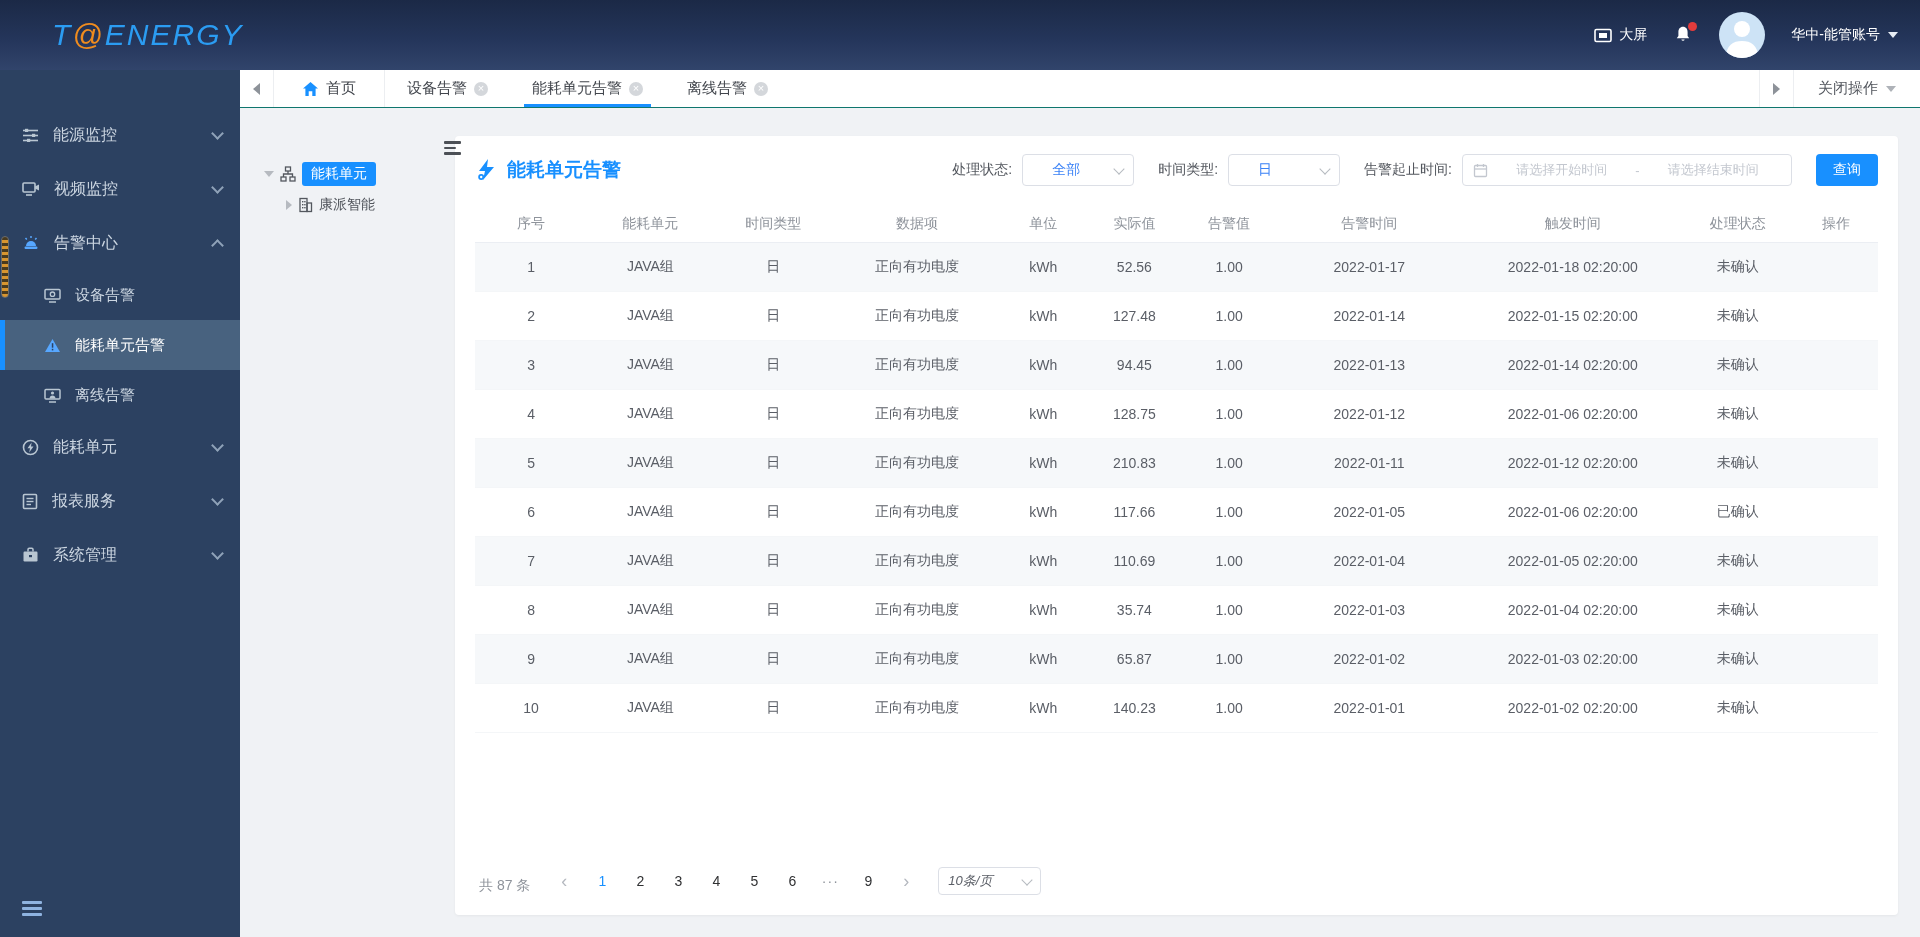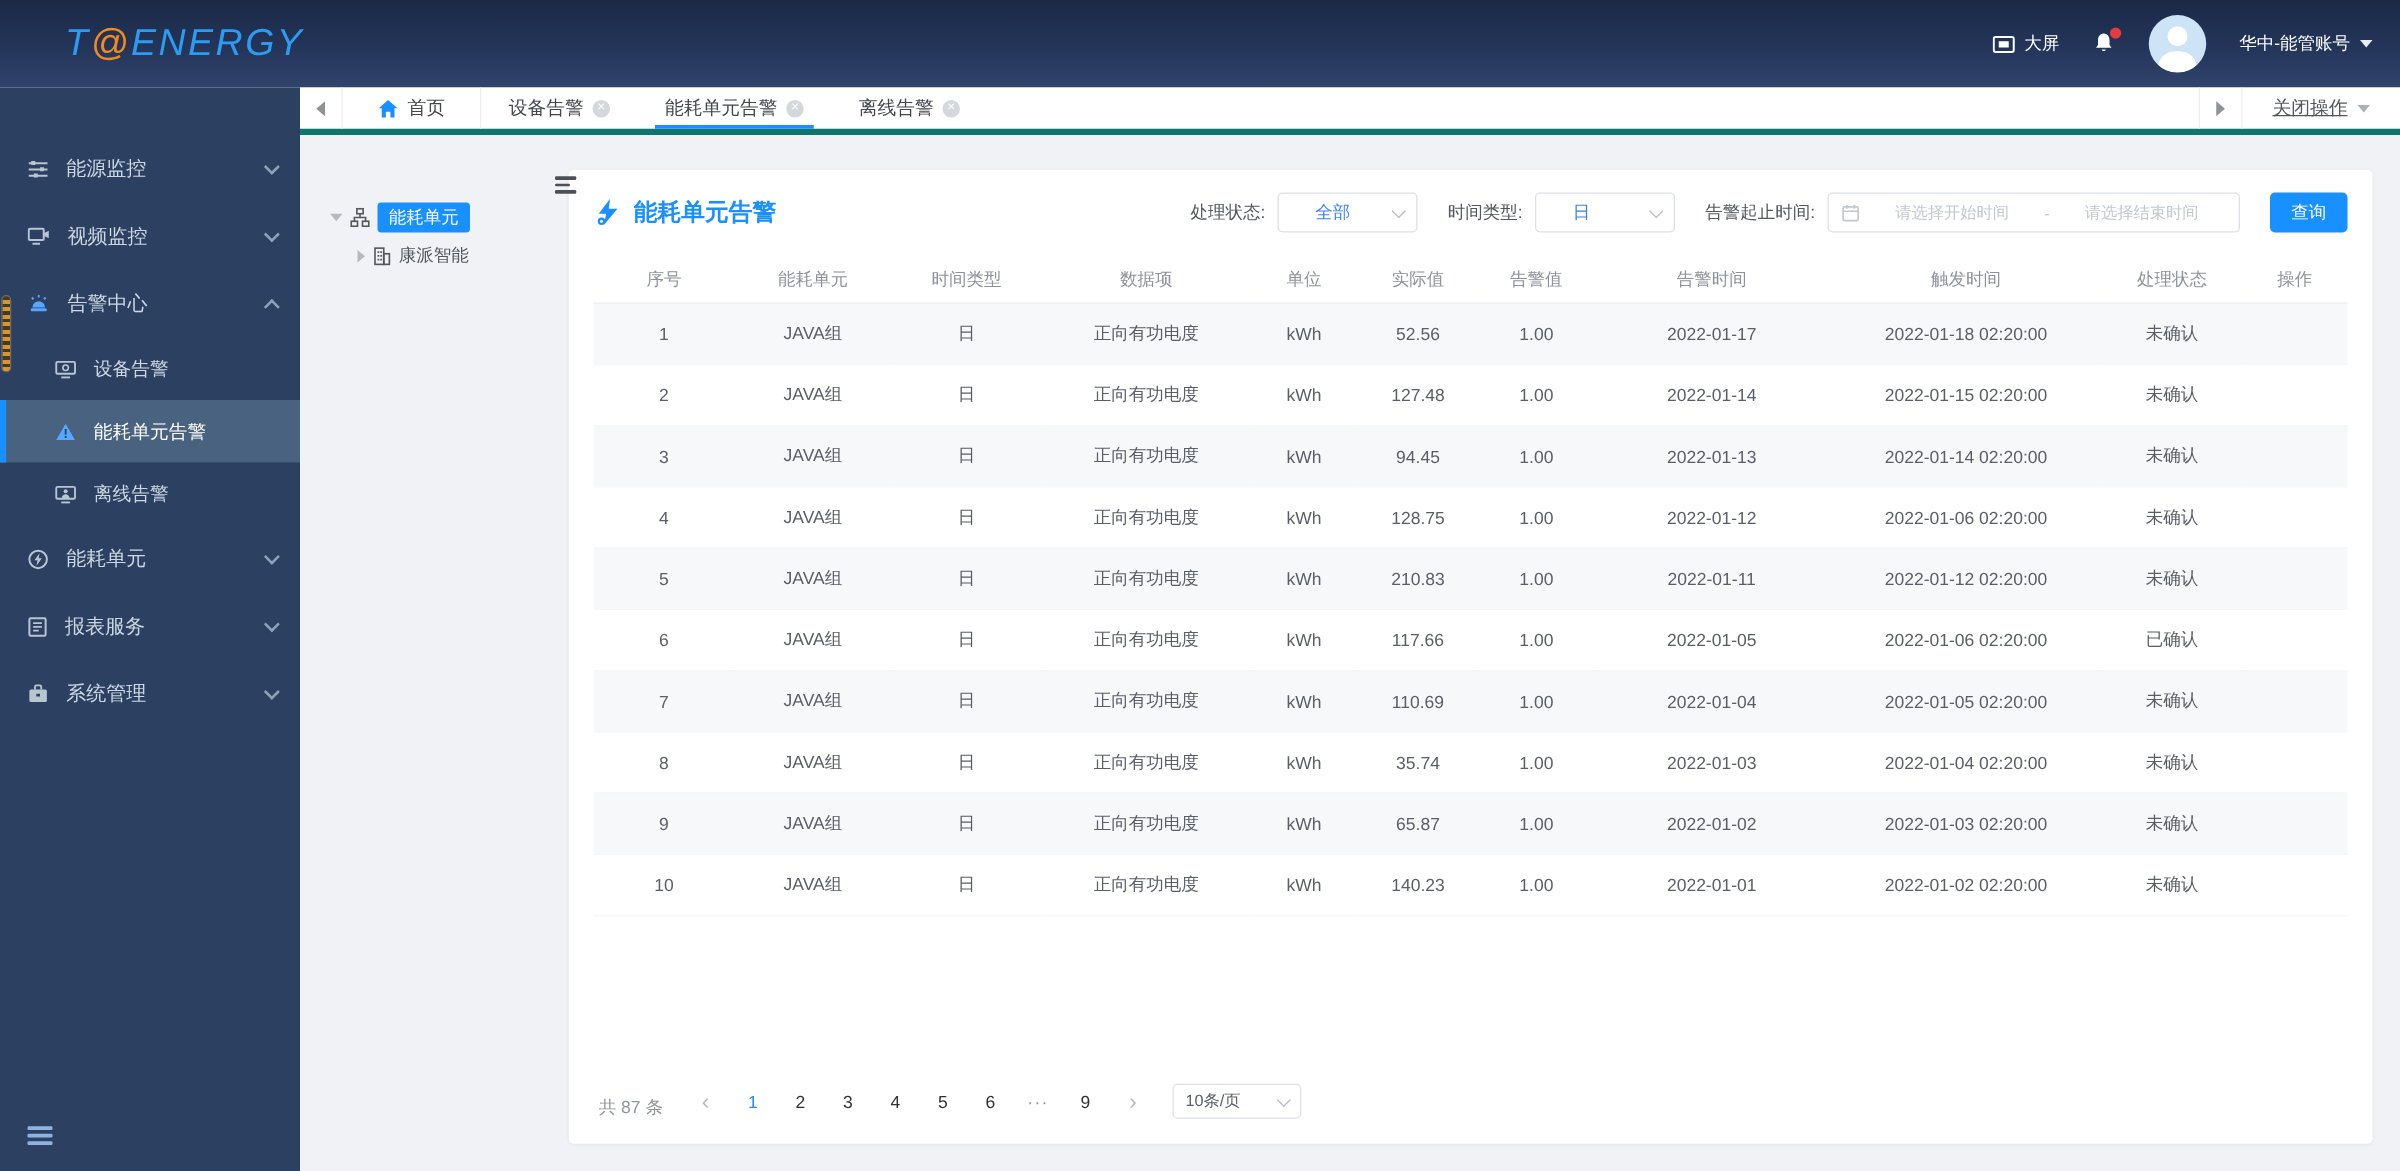"首页" .tabbar { border-bottom: 5px solid #0f766e -> 1px solid #0f766e }
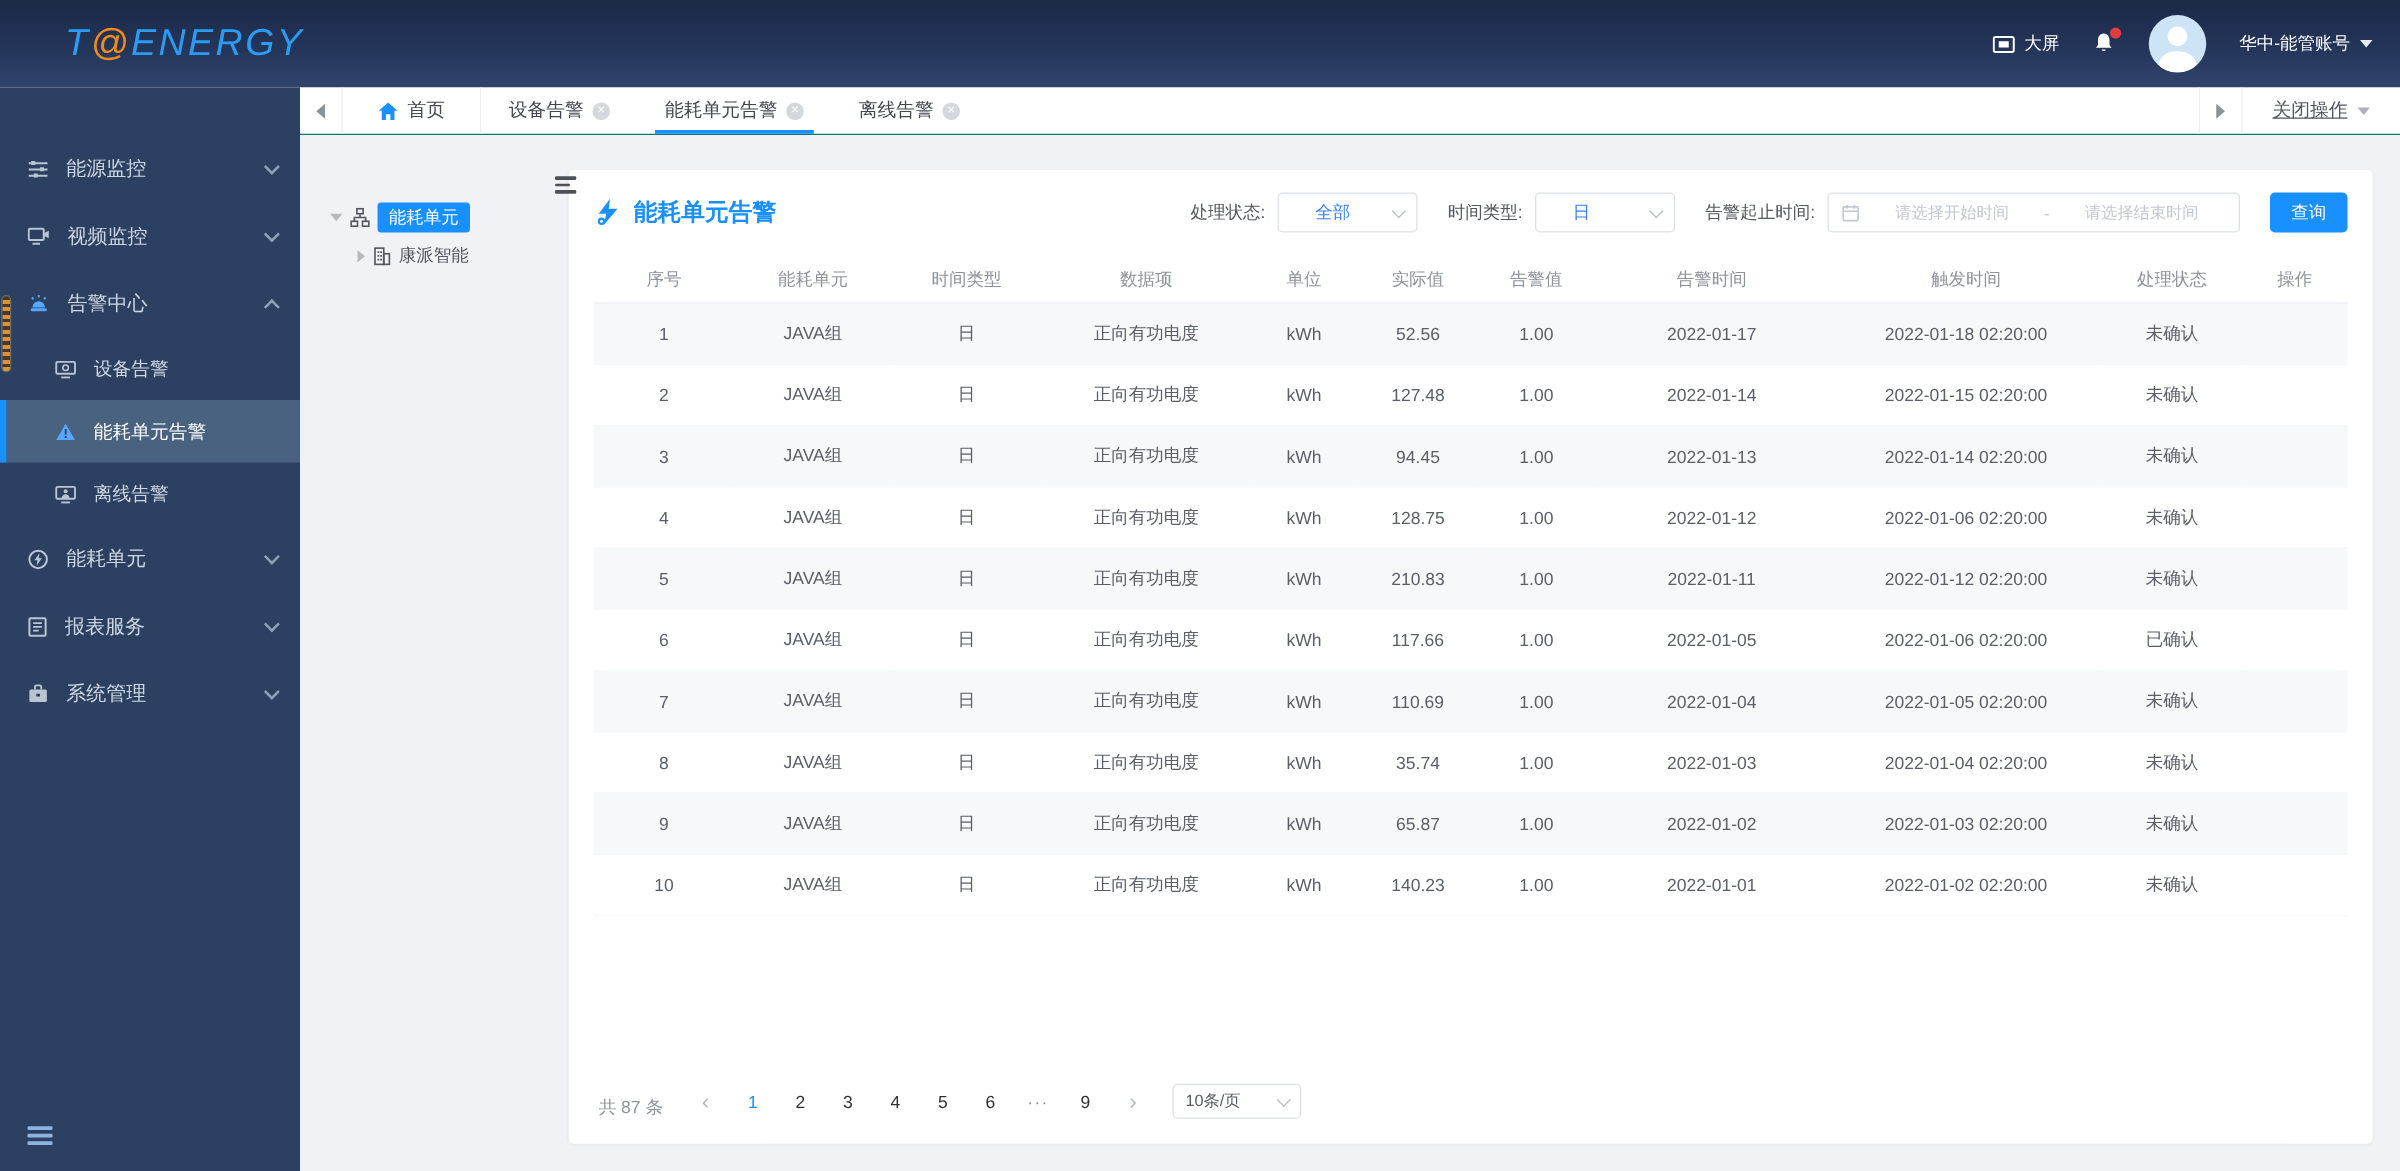"关闭操作" .close-ops { text-decoration: underline -> none }
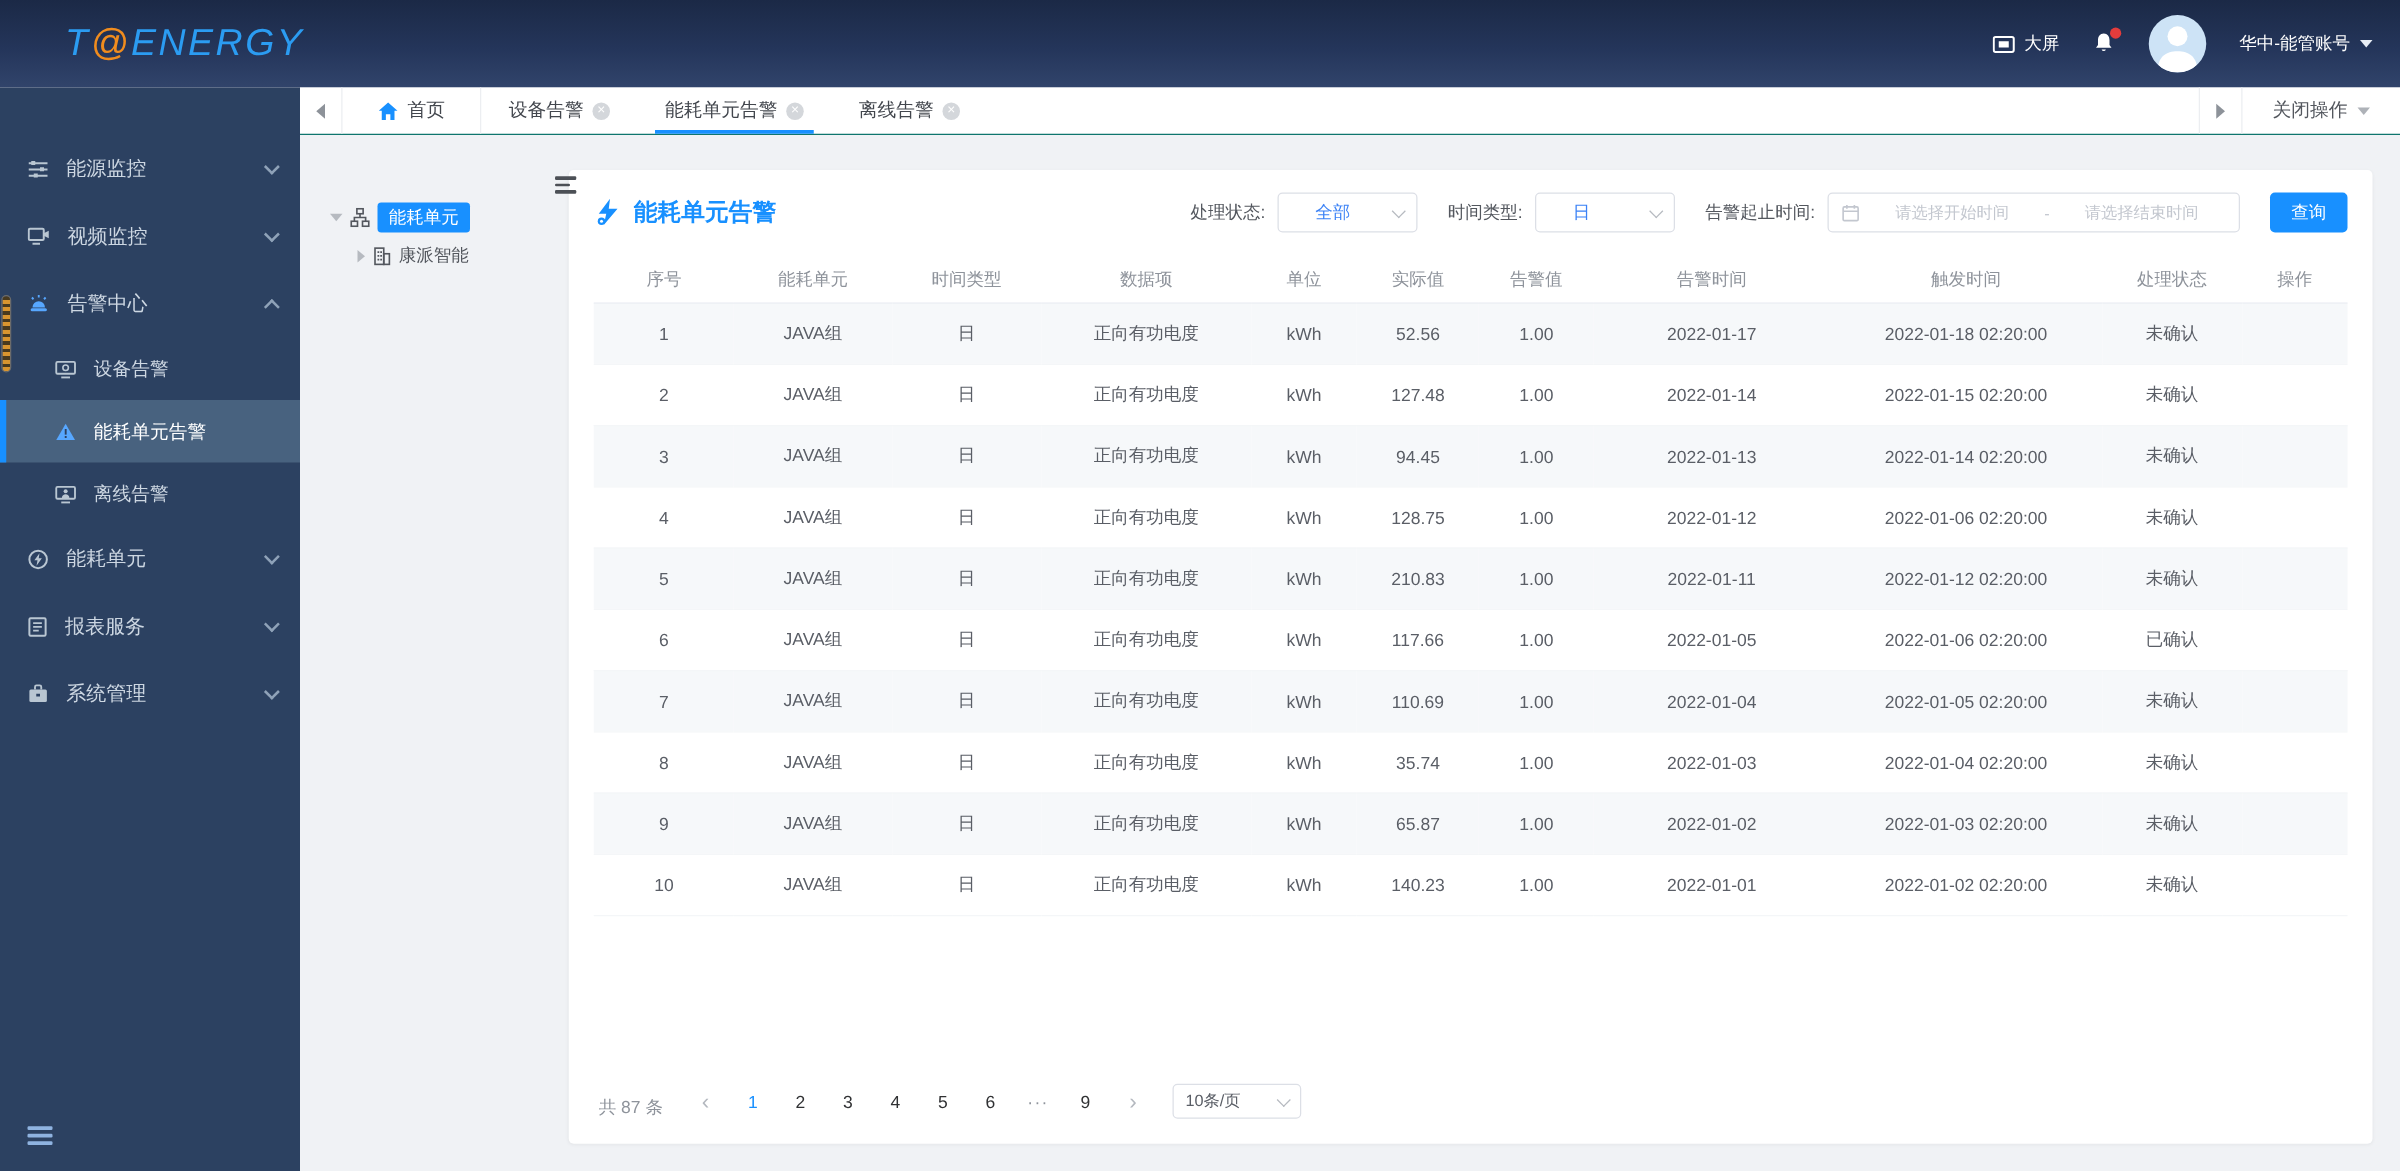"10条/页" .pg-size { font-style: none -> italic }
